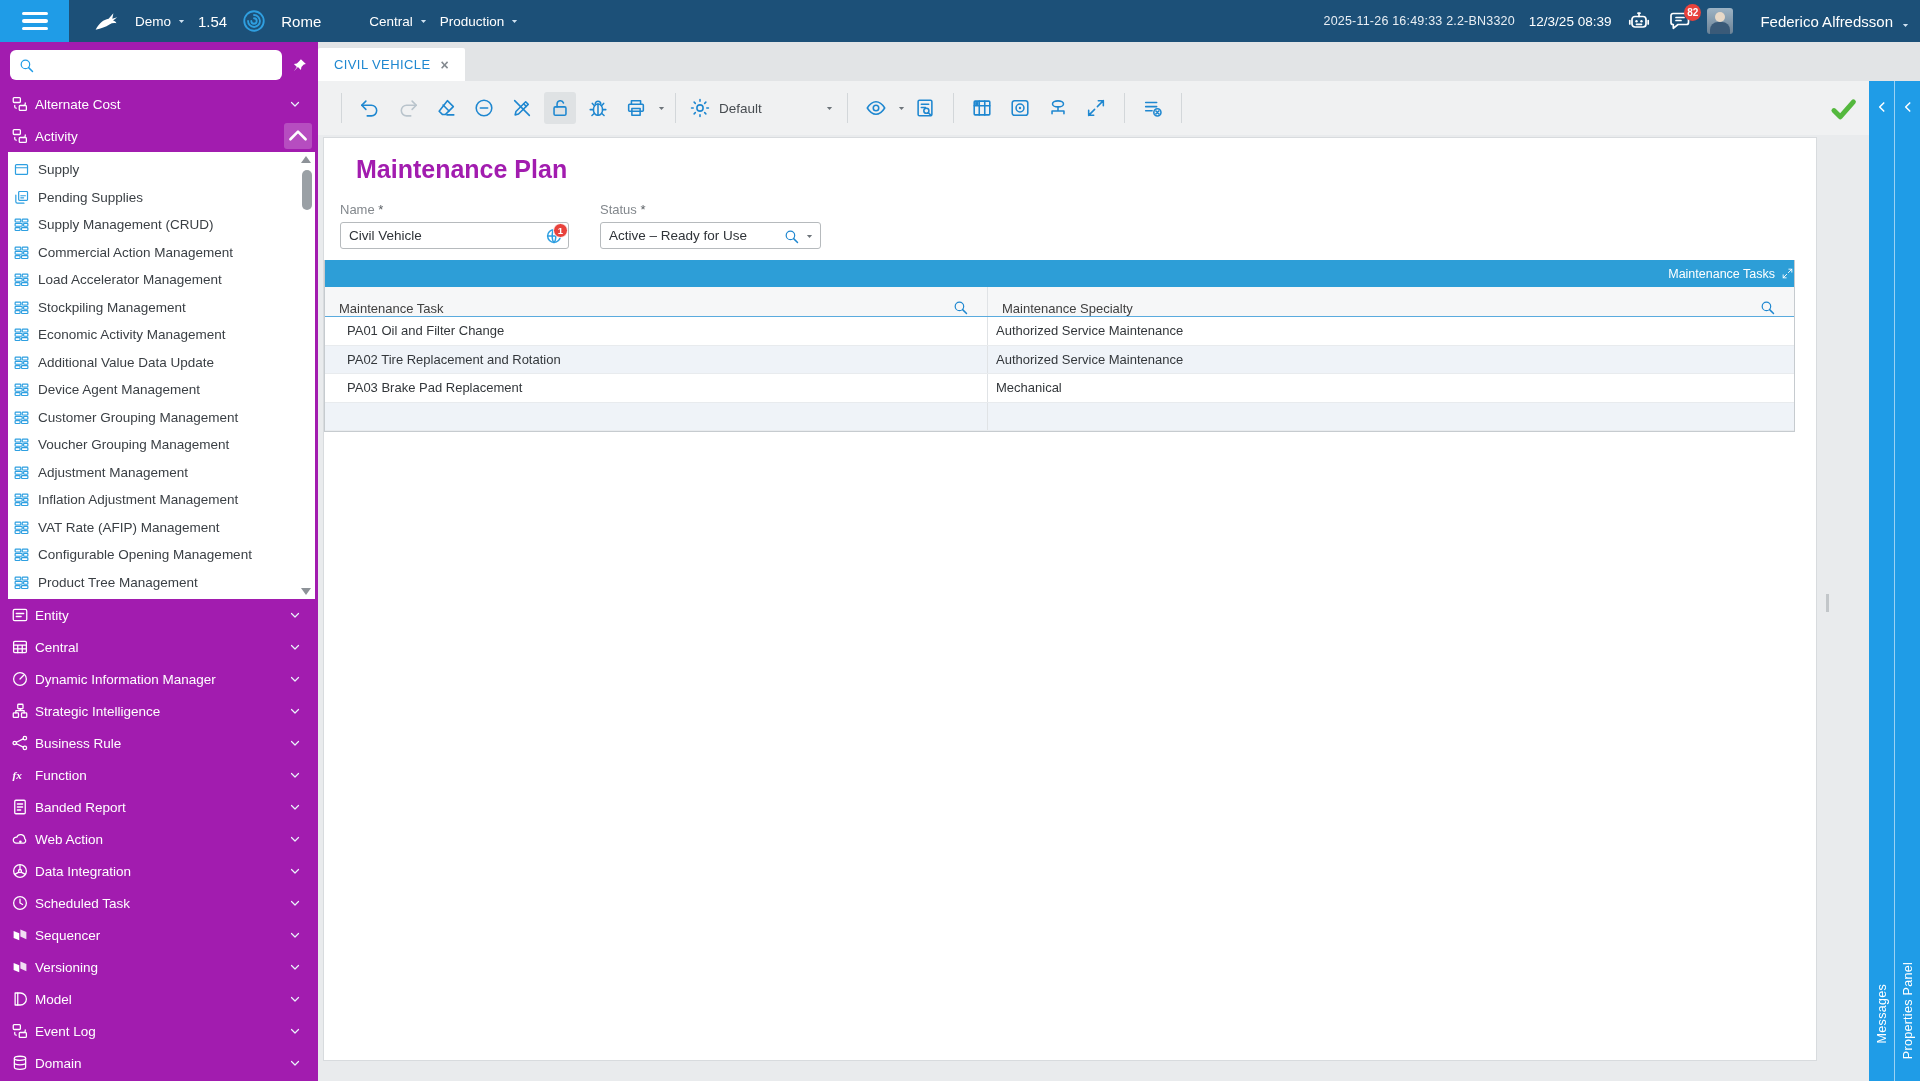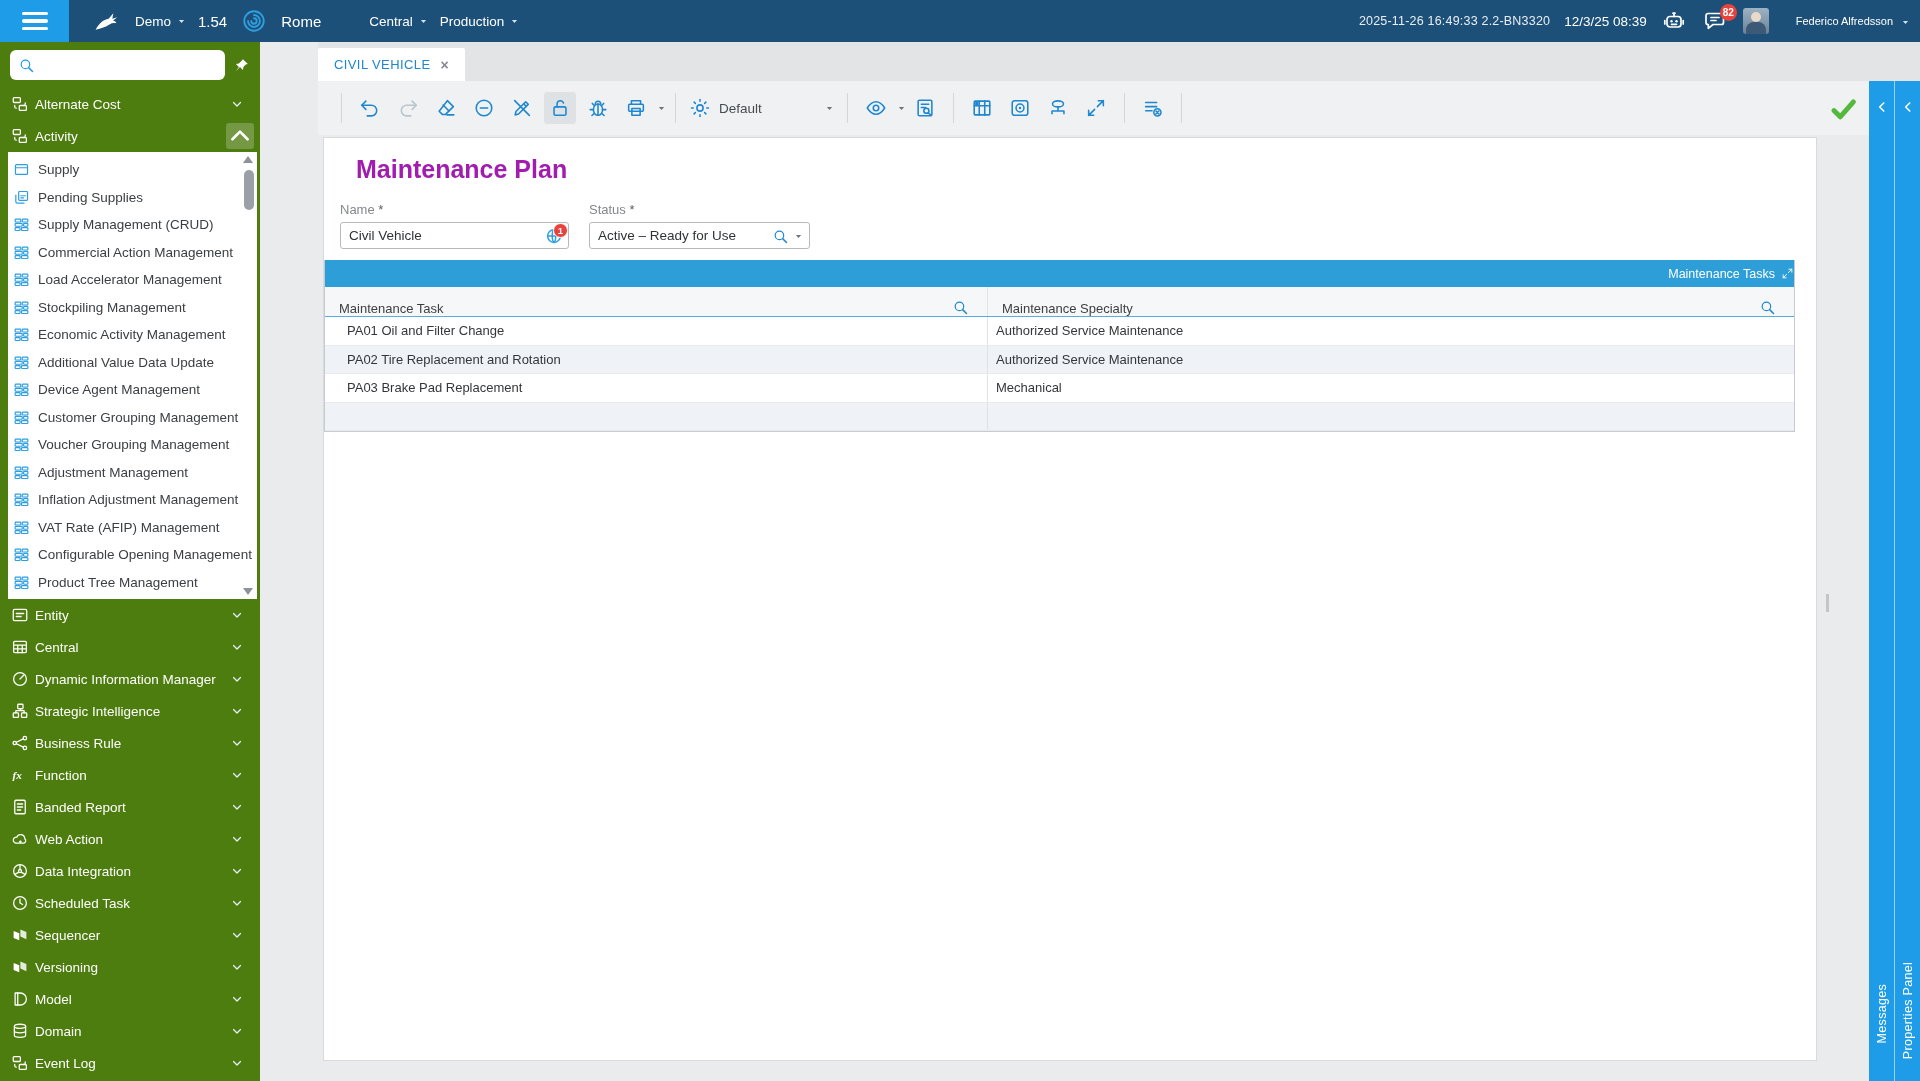"Federico Alfredsson" .tb-user { font-size: 11px -> 15px }
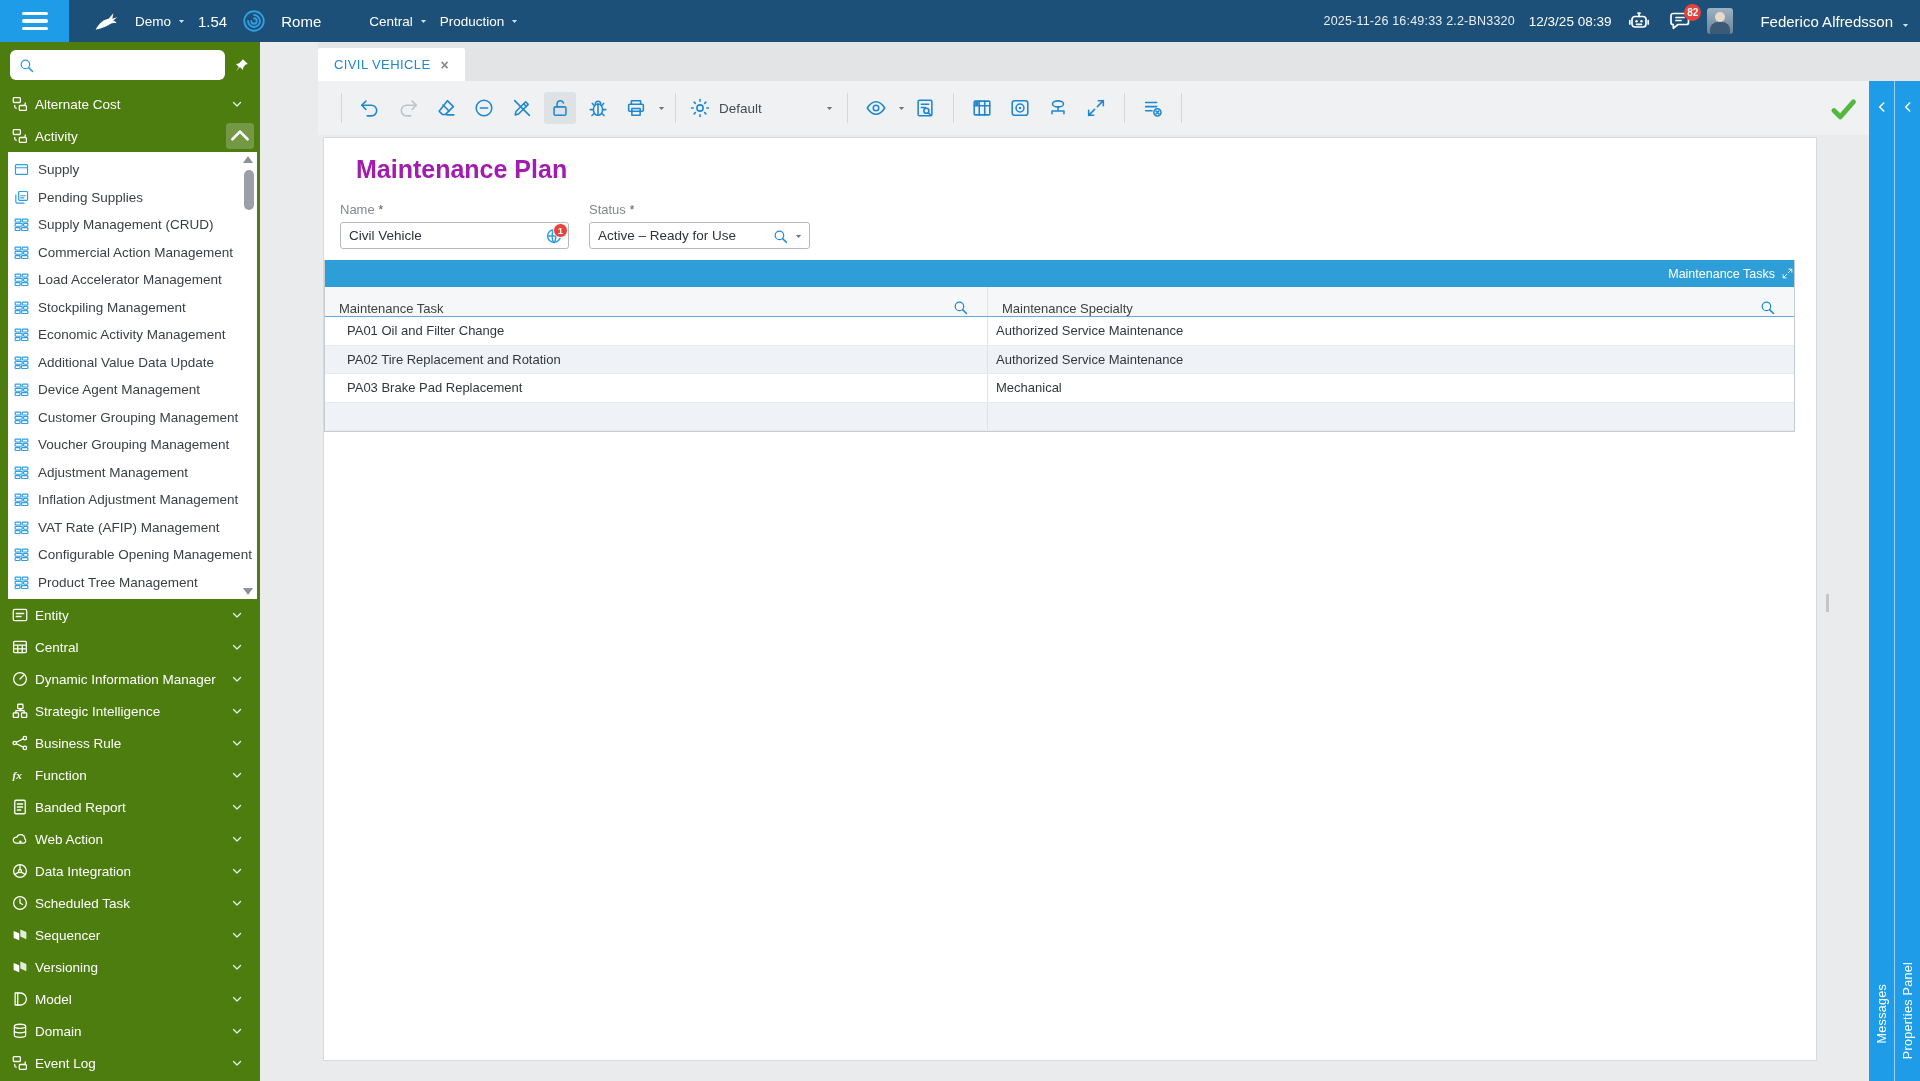"Alternate Cost" .sidebar { background: #4d7c0f -> #a21caf; width: 260px -> 318px }
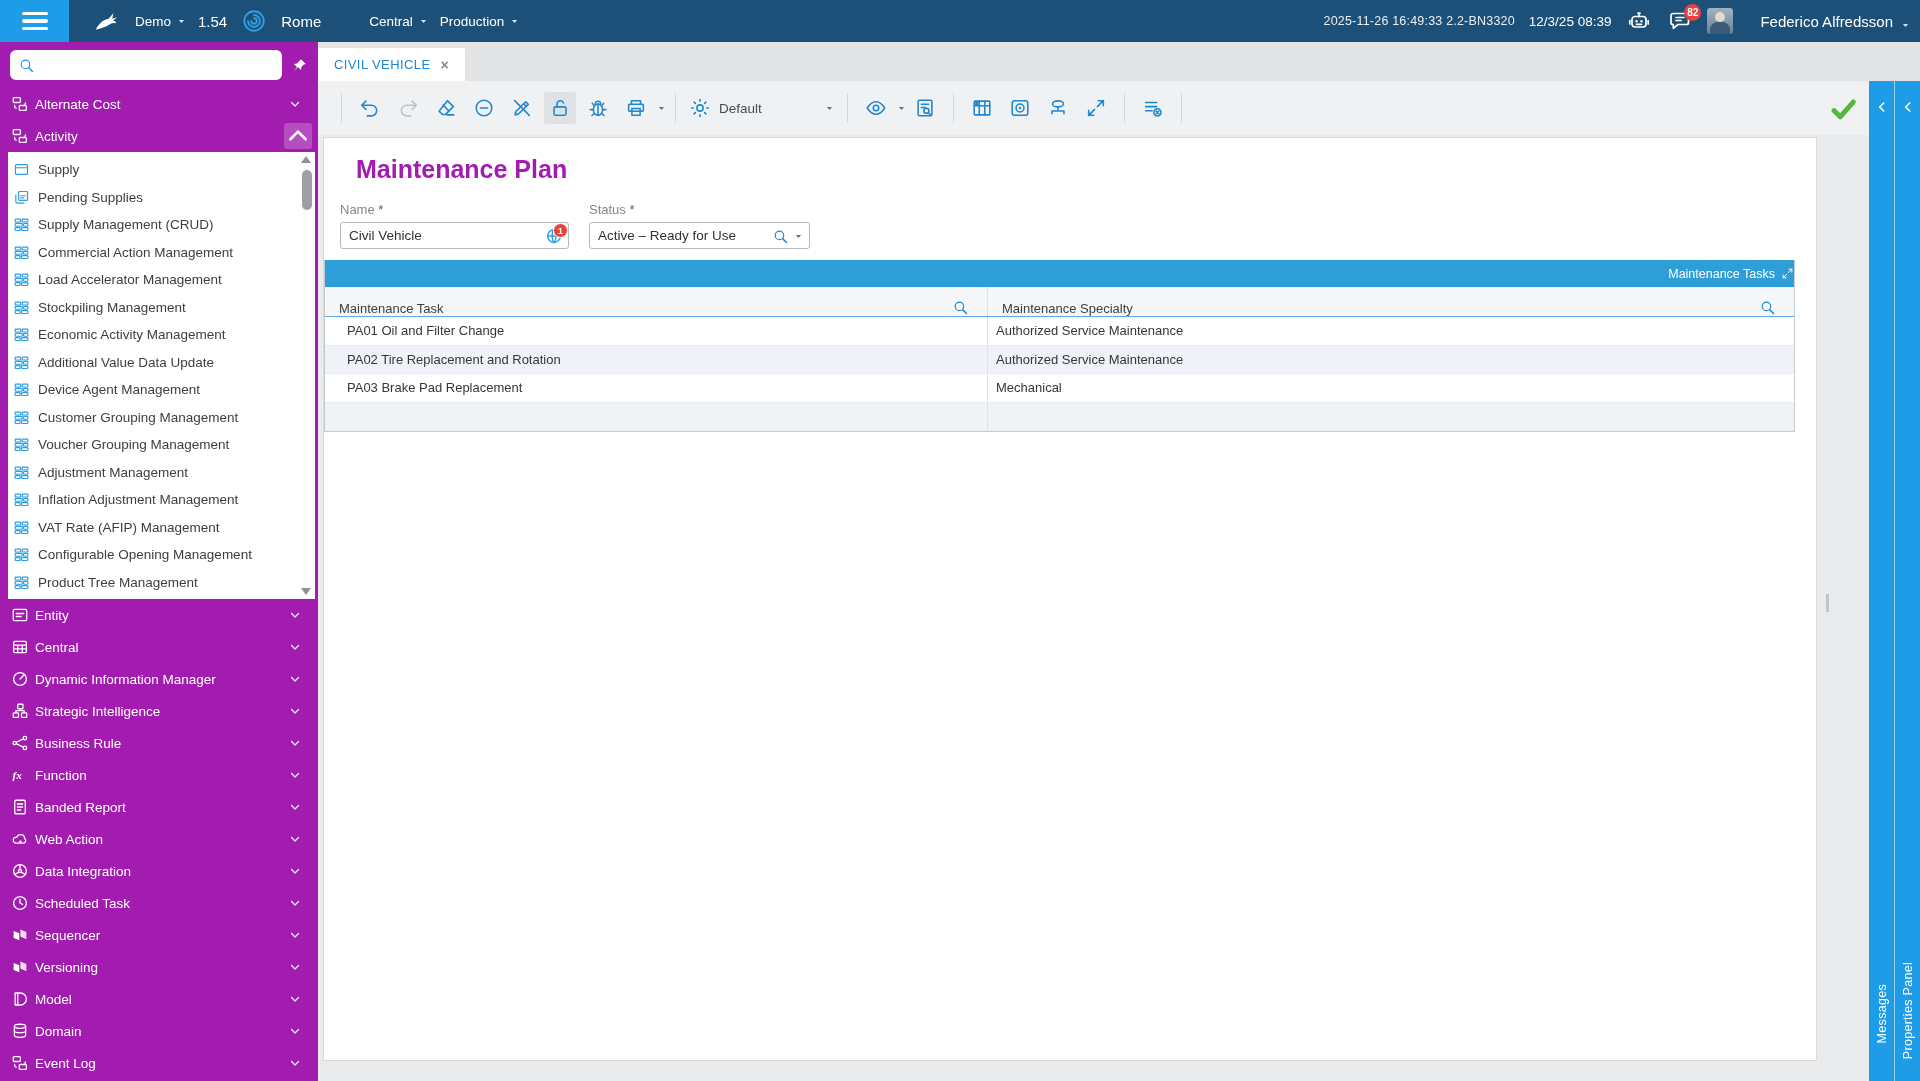"Name *" .fields { gap: 20px -> 31px }
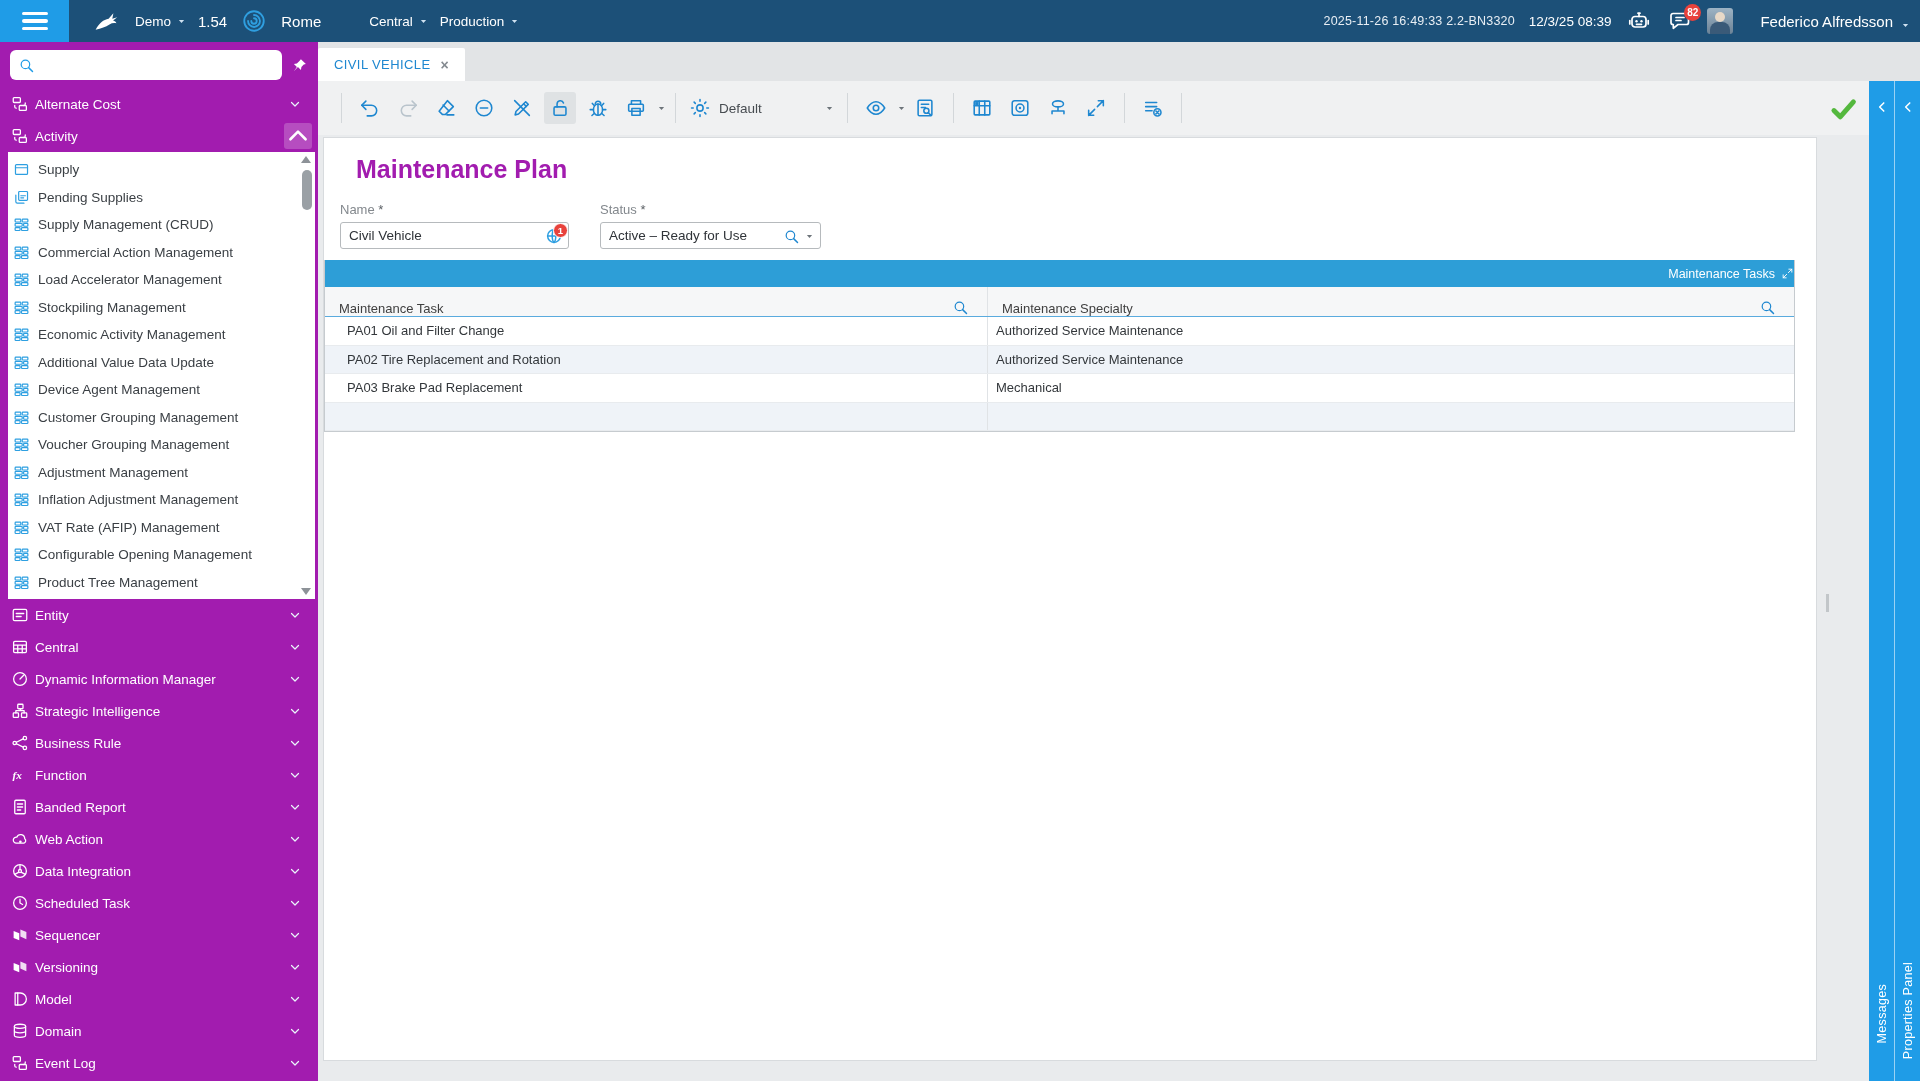"Domain" div.nav-item { order: before "Event Log" -> after "Event Log" }
